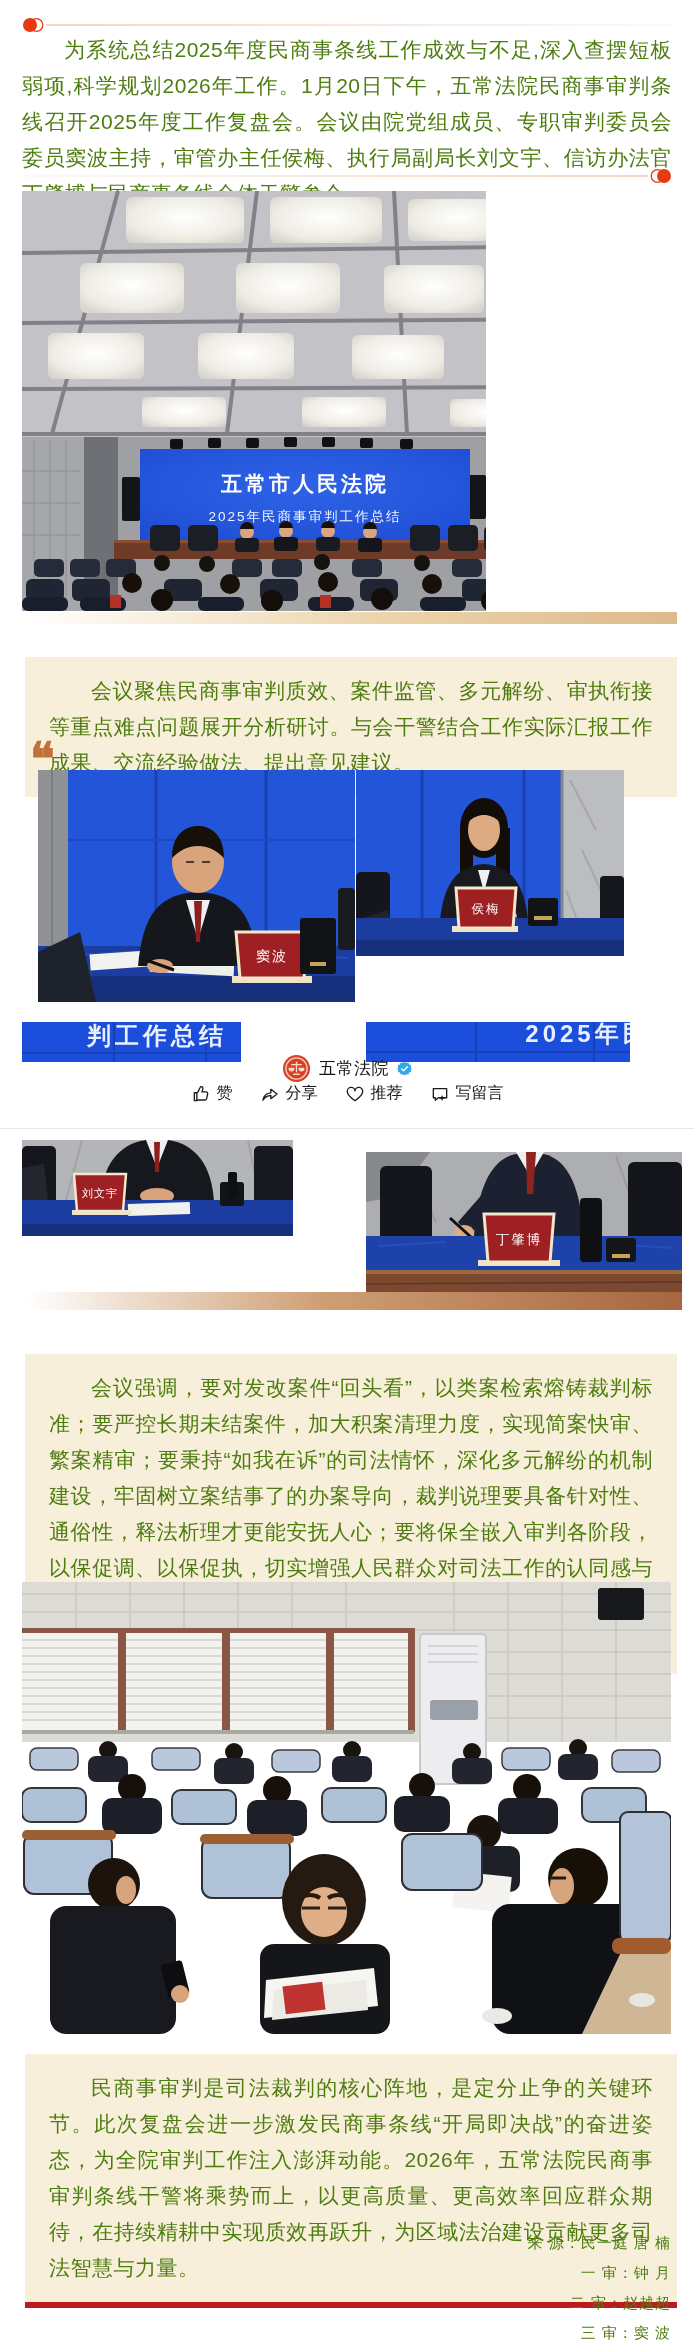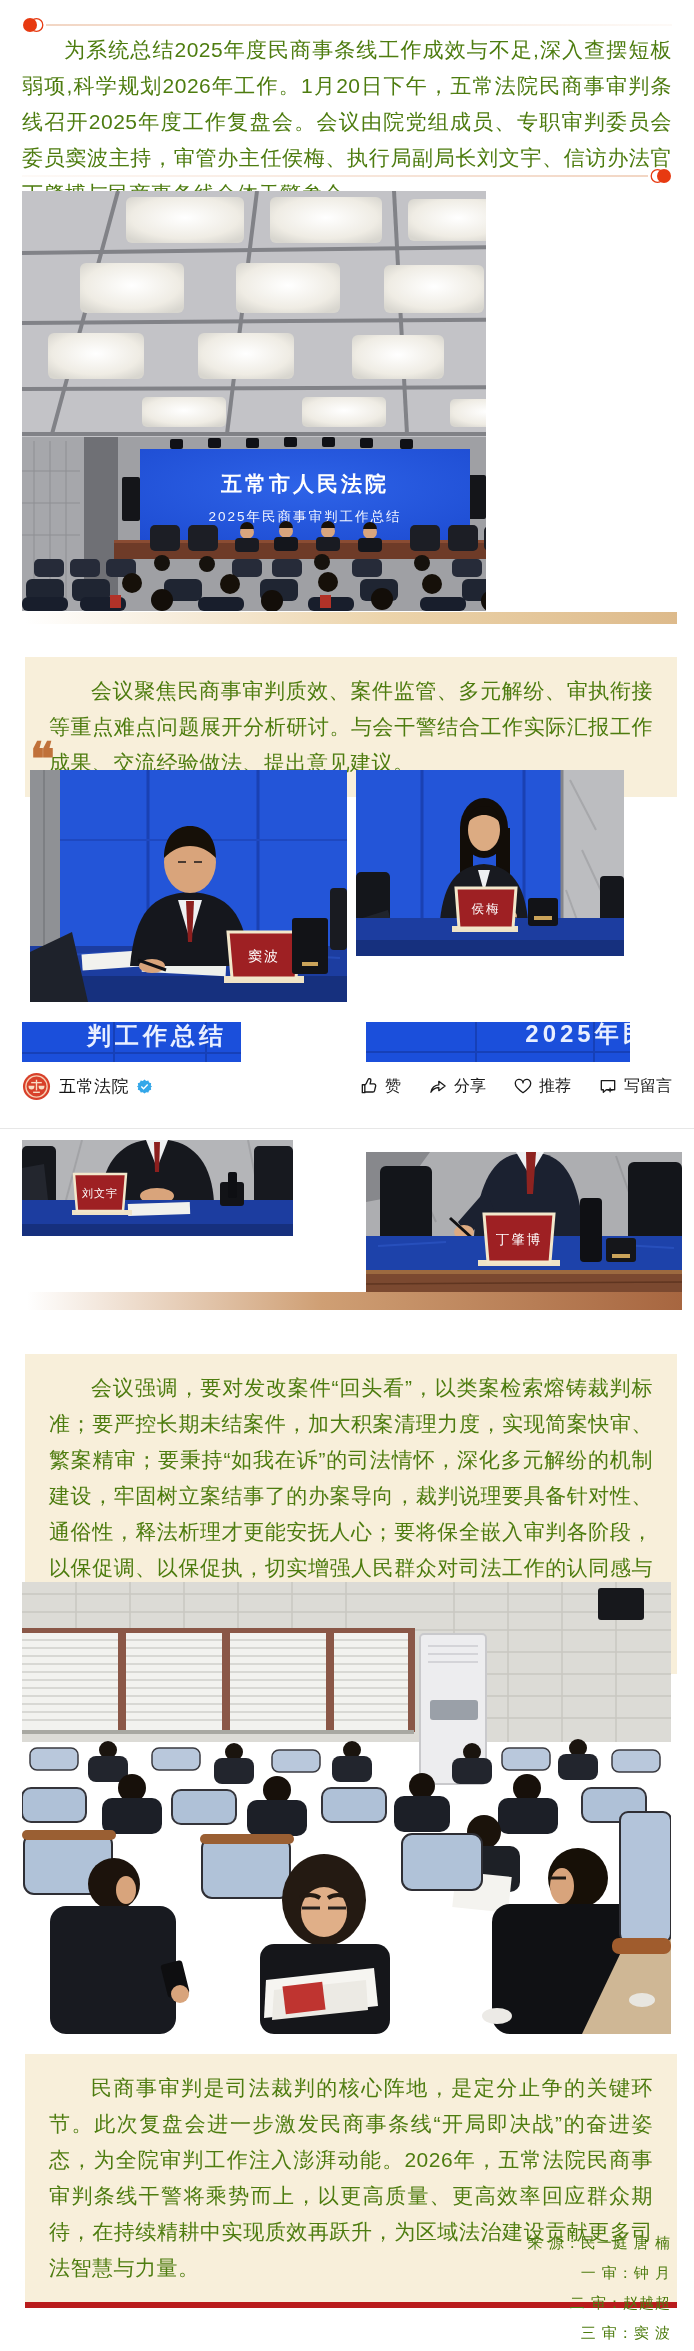"窦波" div.abs { left: 30px -> 38px }
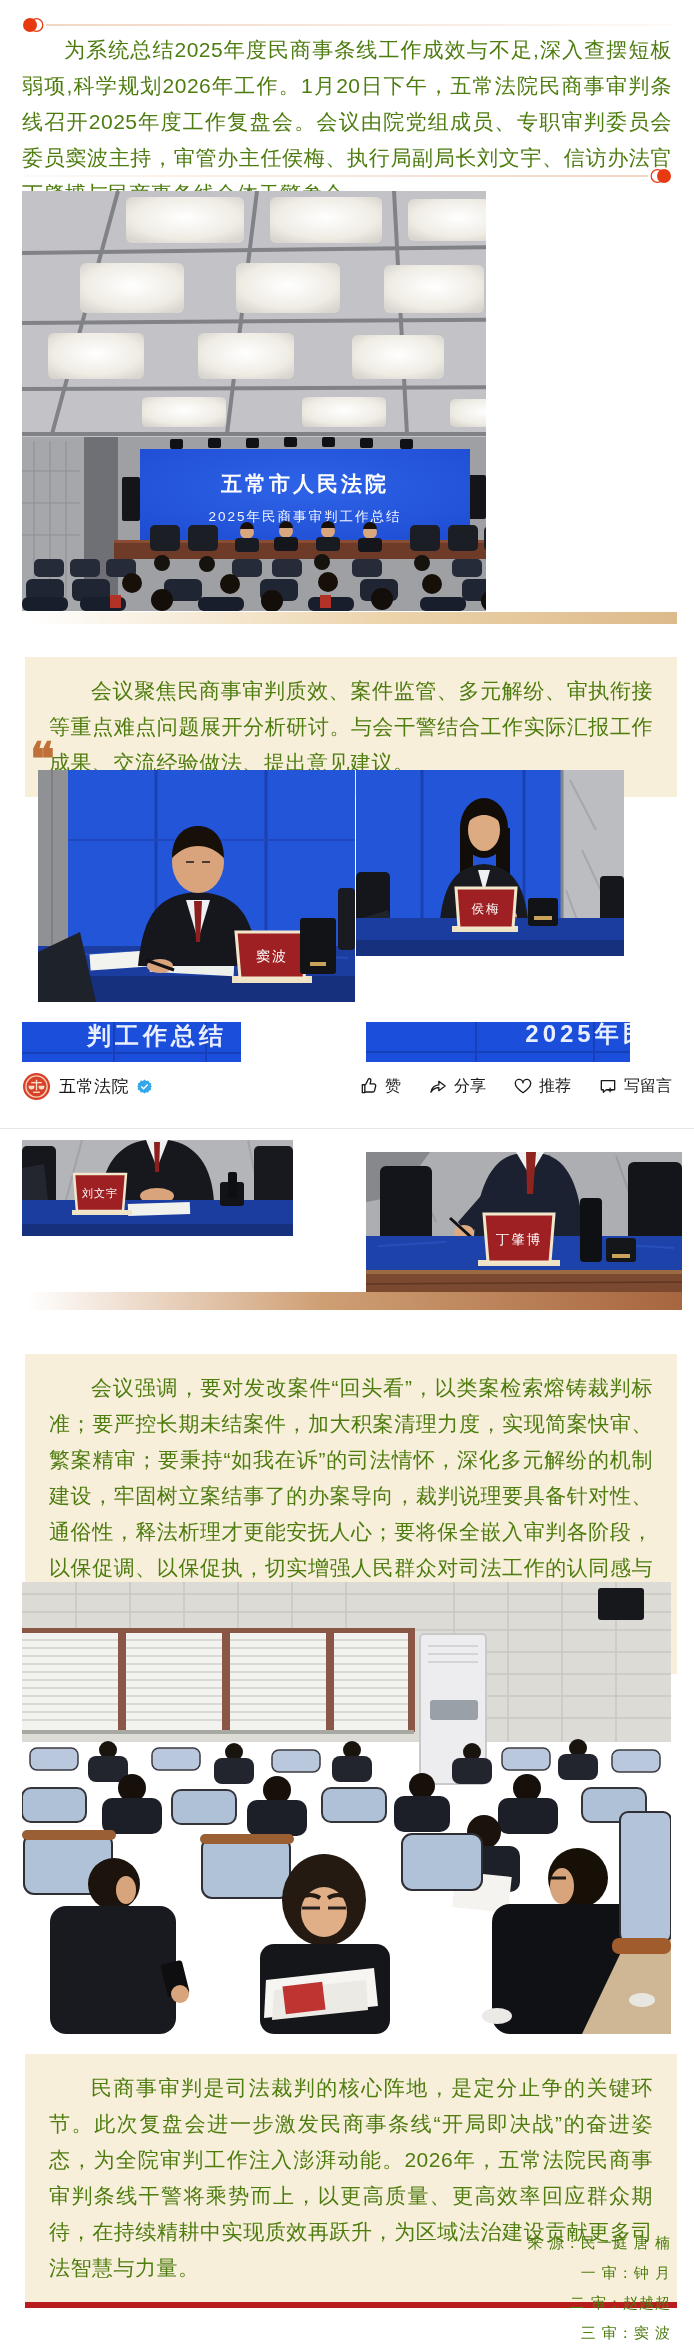"五常法院" .account-bar { flex-direction: none -> column; justify-content: space-between -> flex-end }
